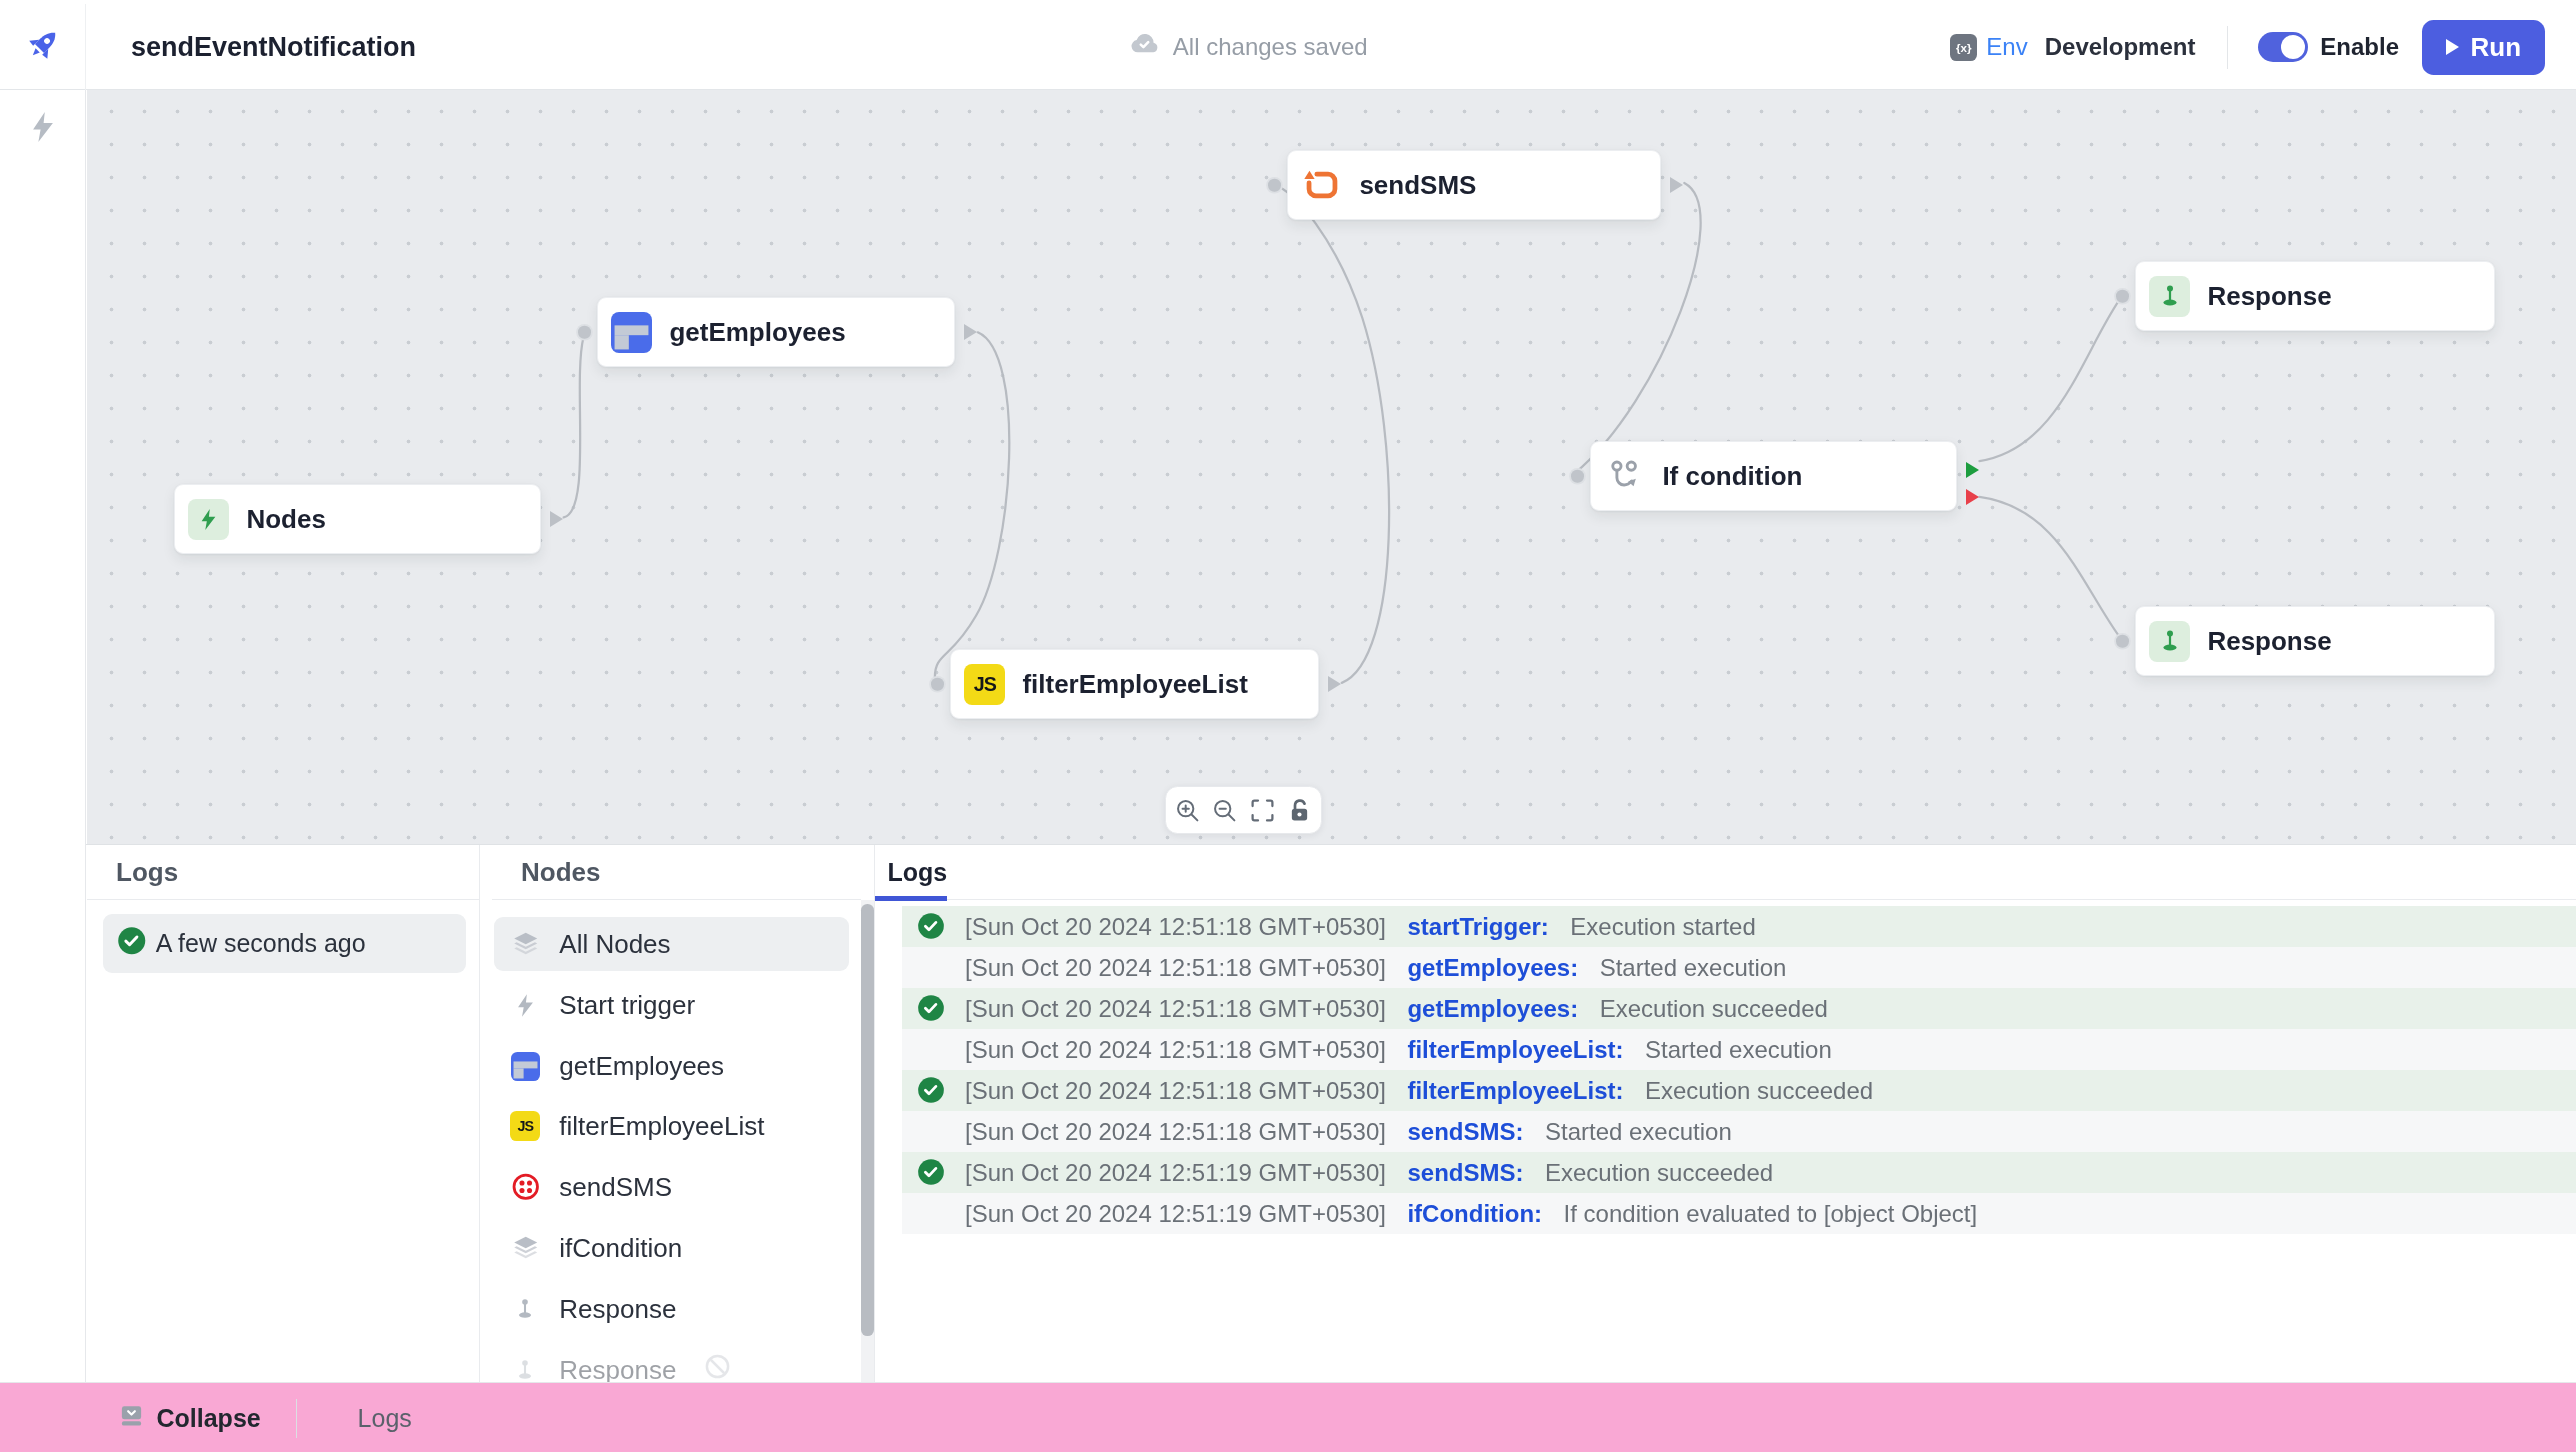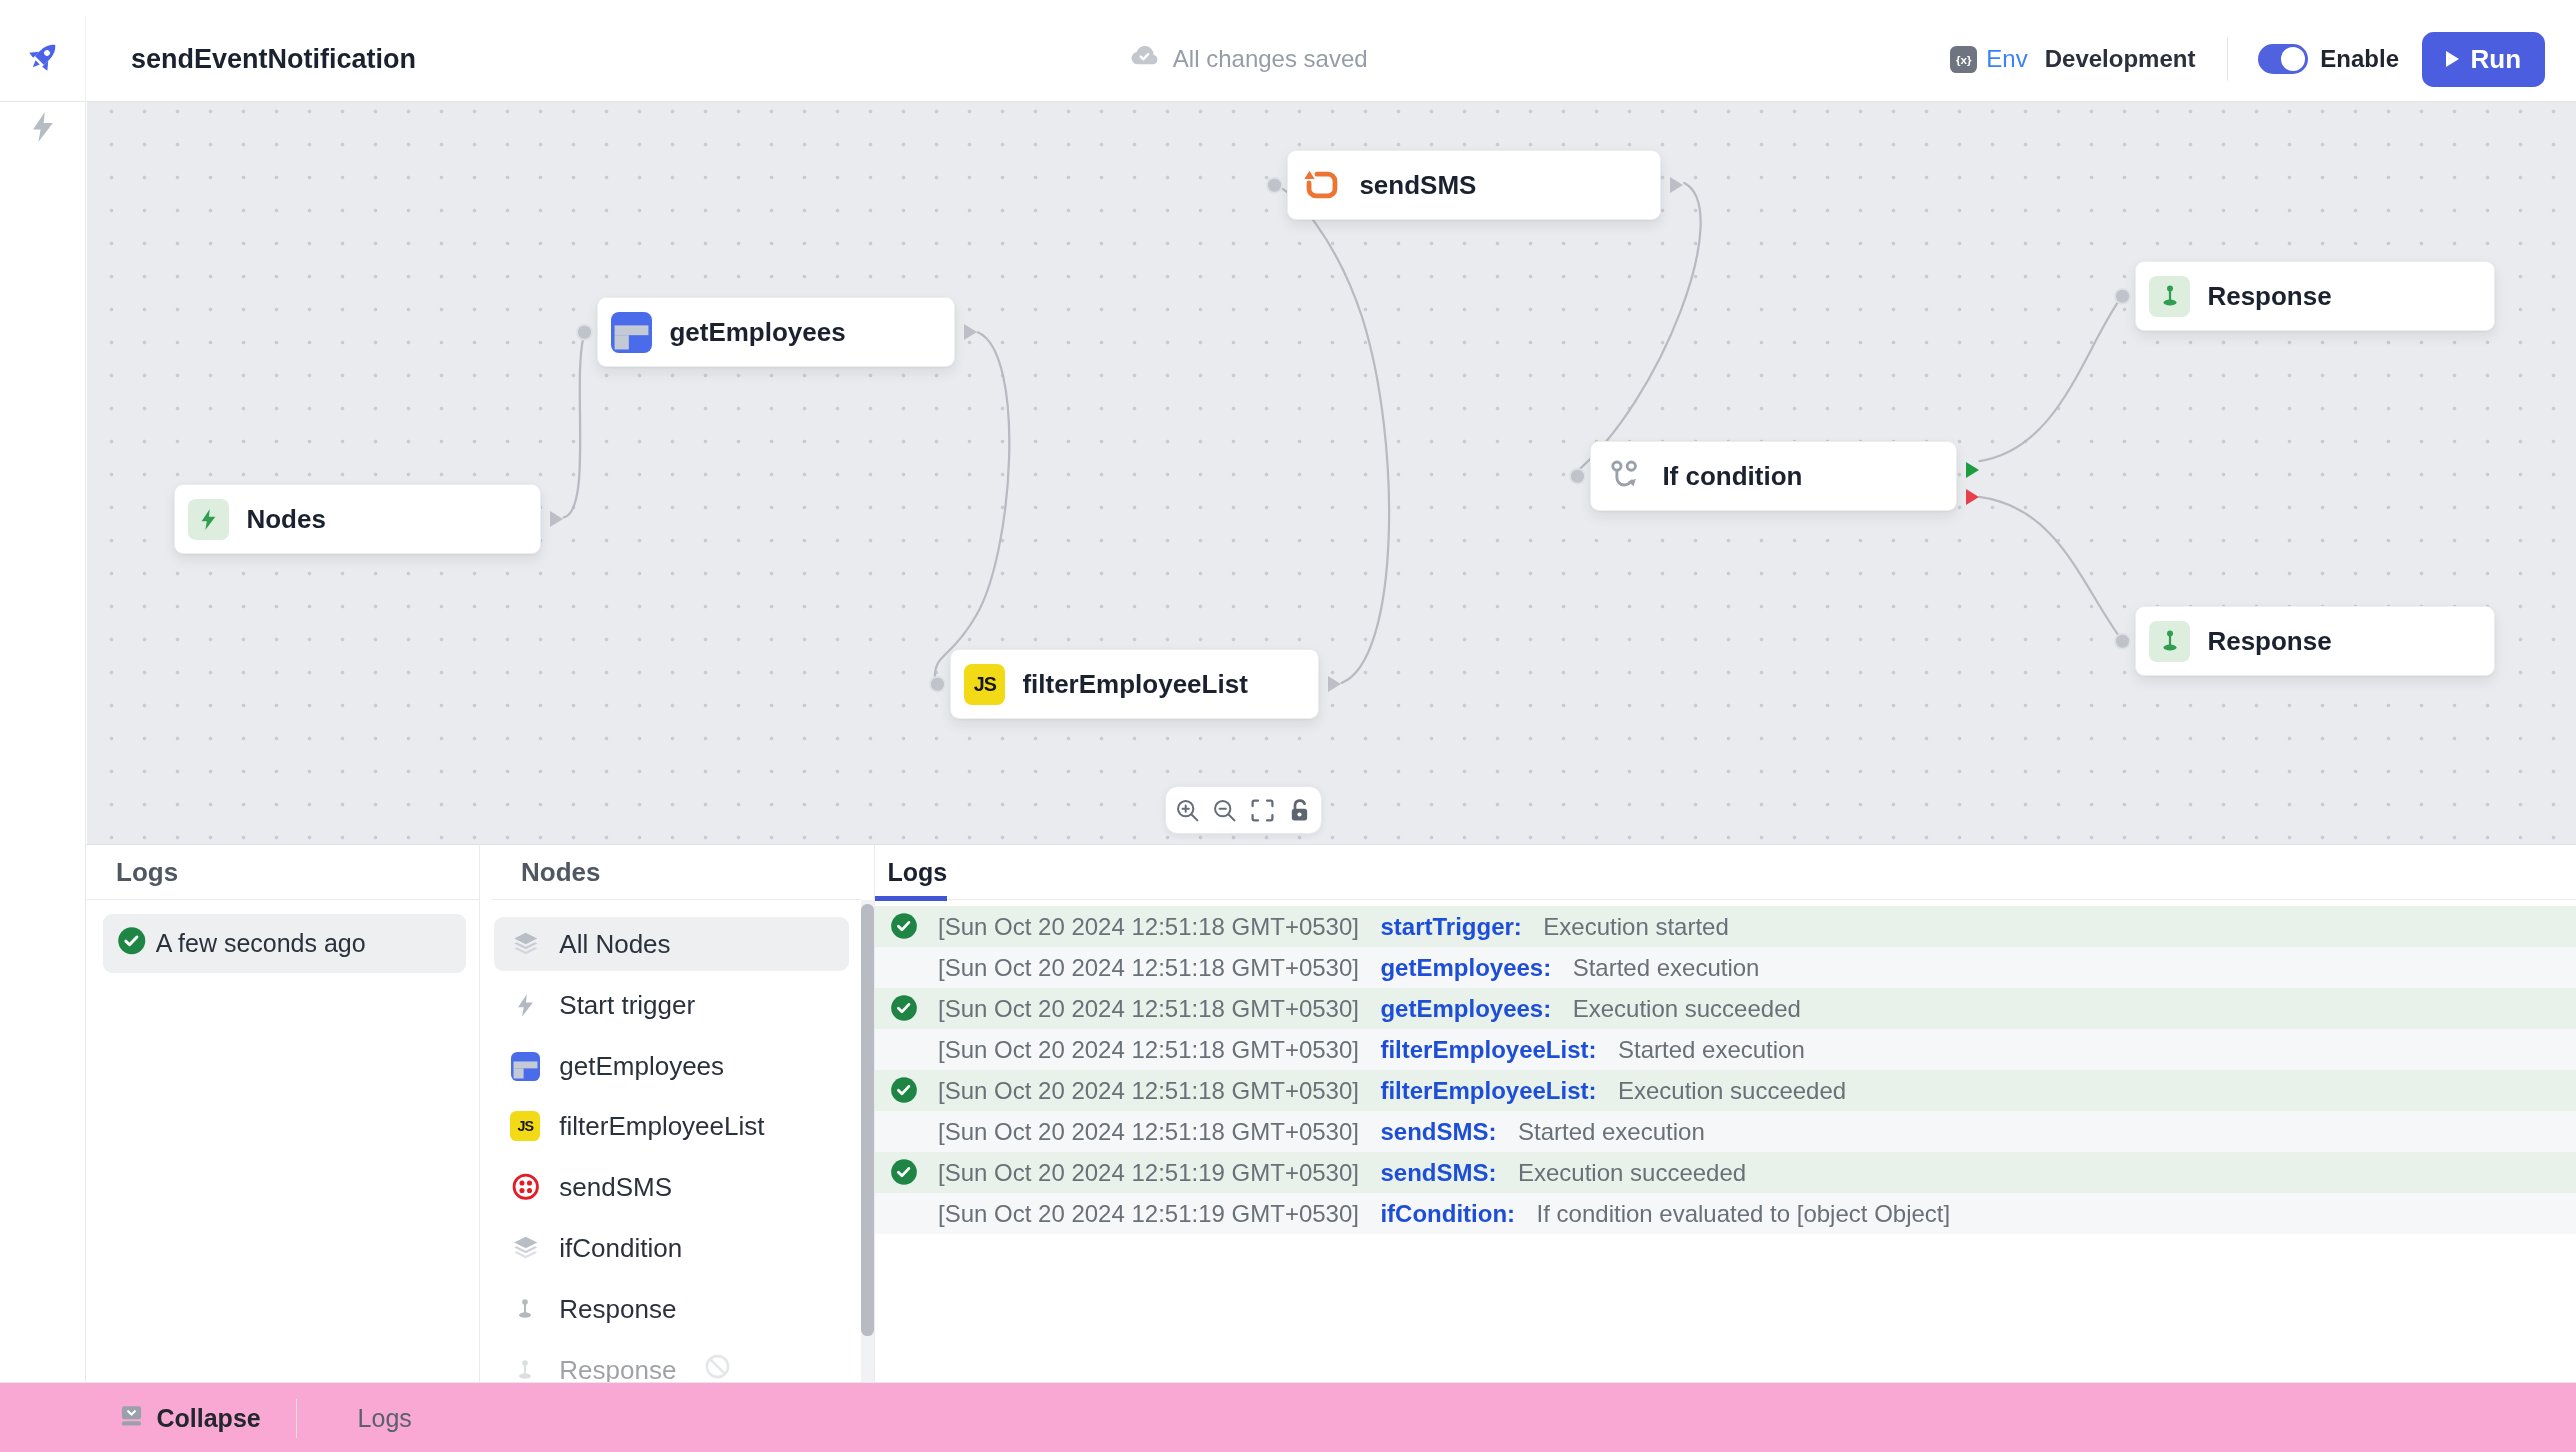"sendEventNotification" .topbar { top: 16px -> 4px }
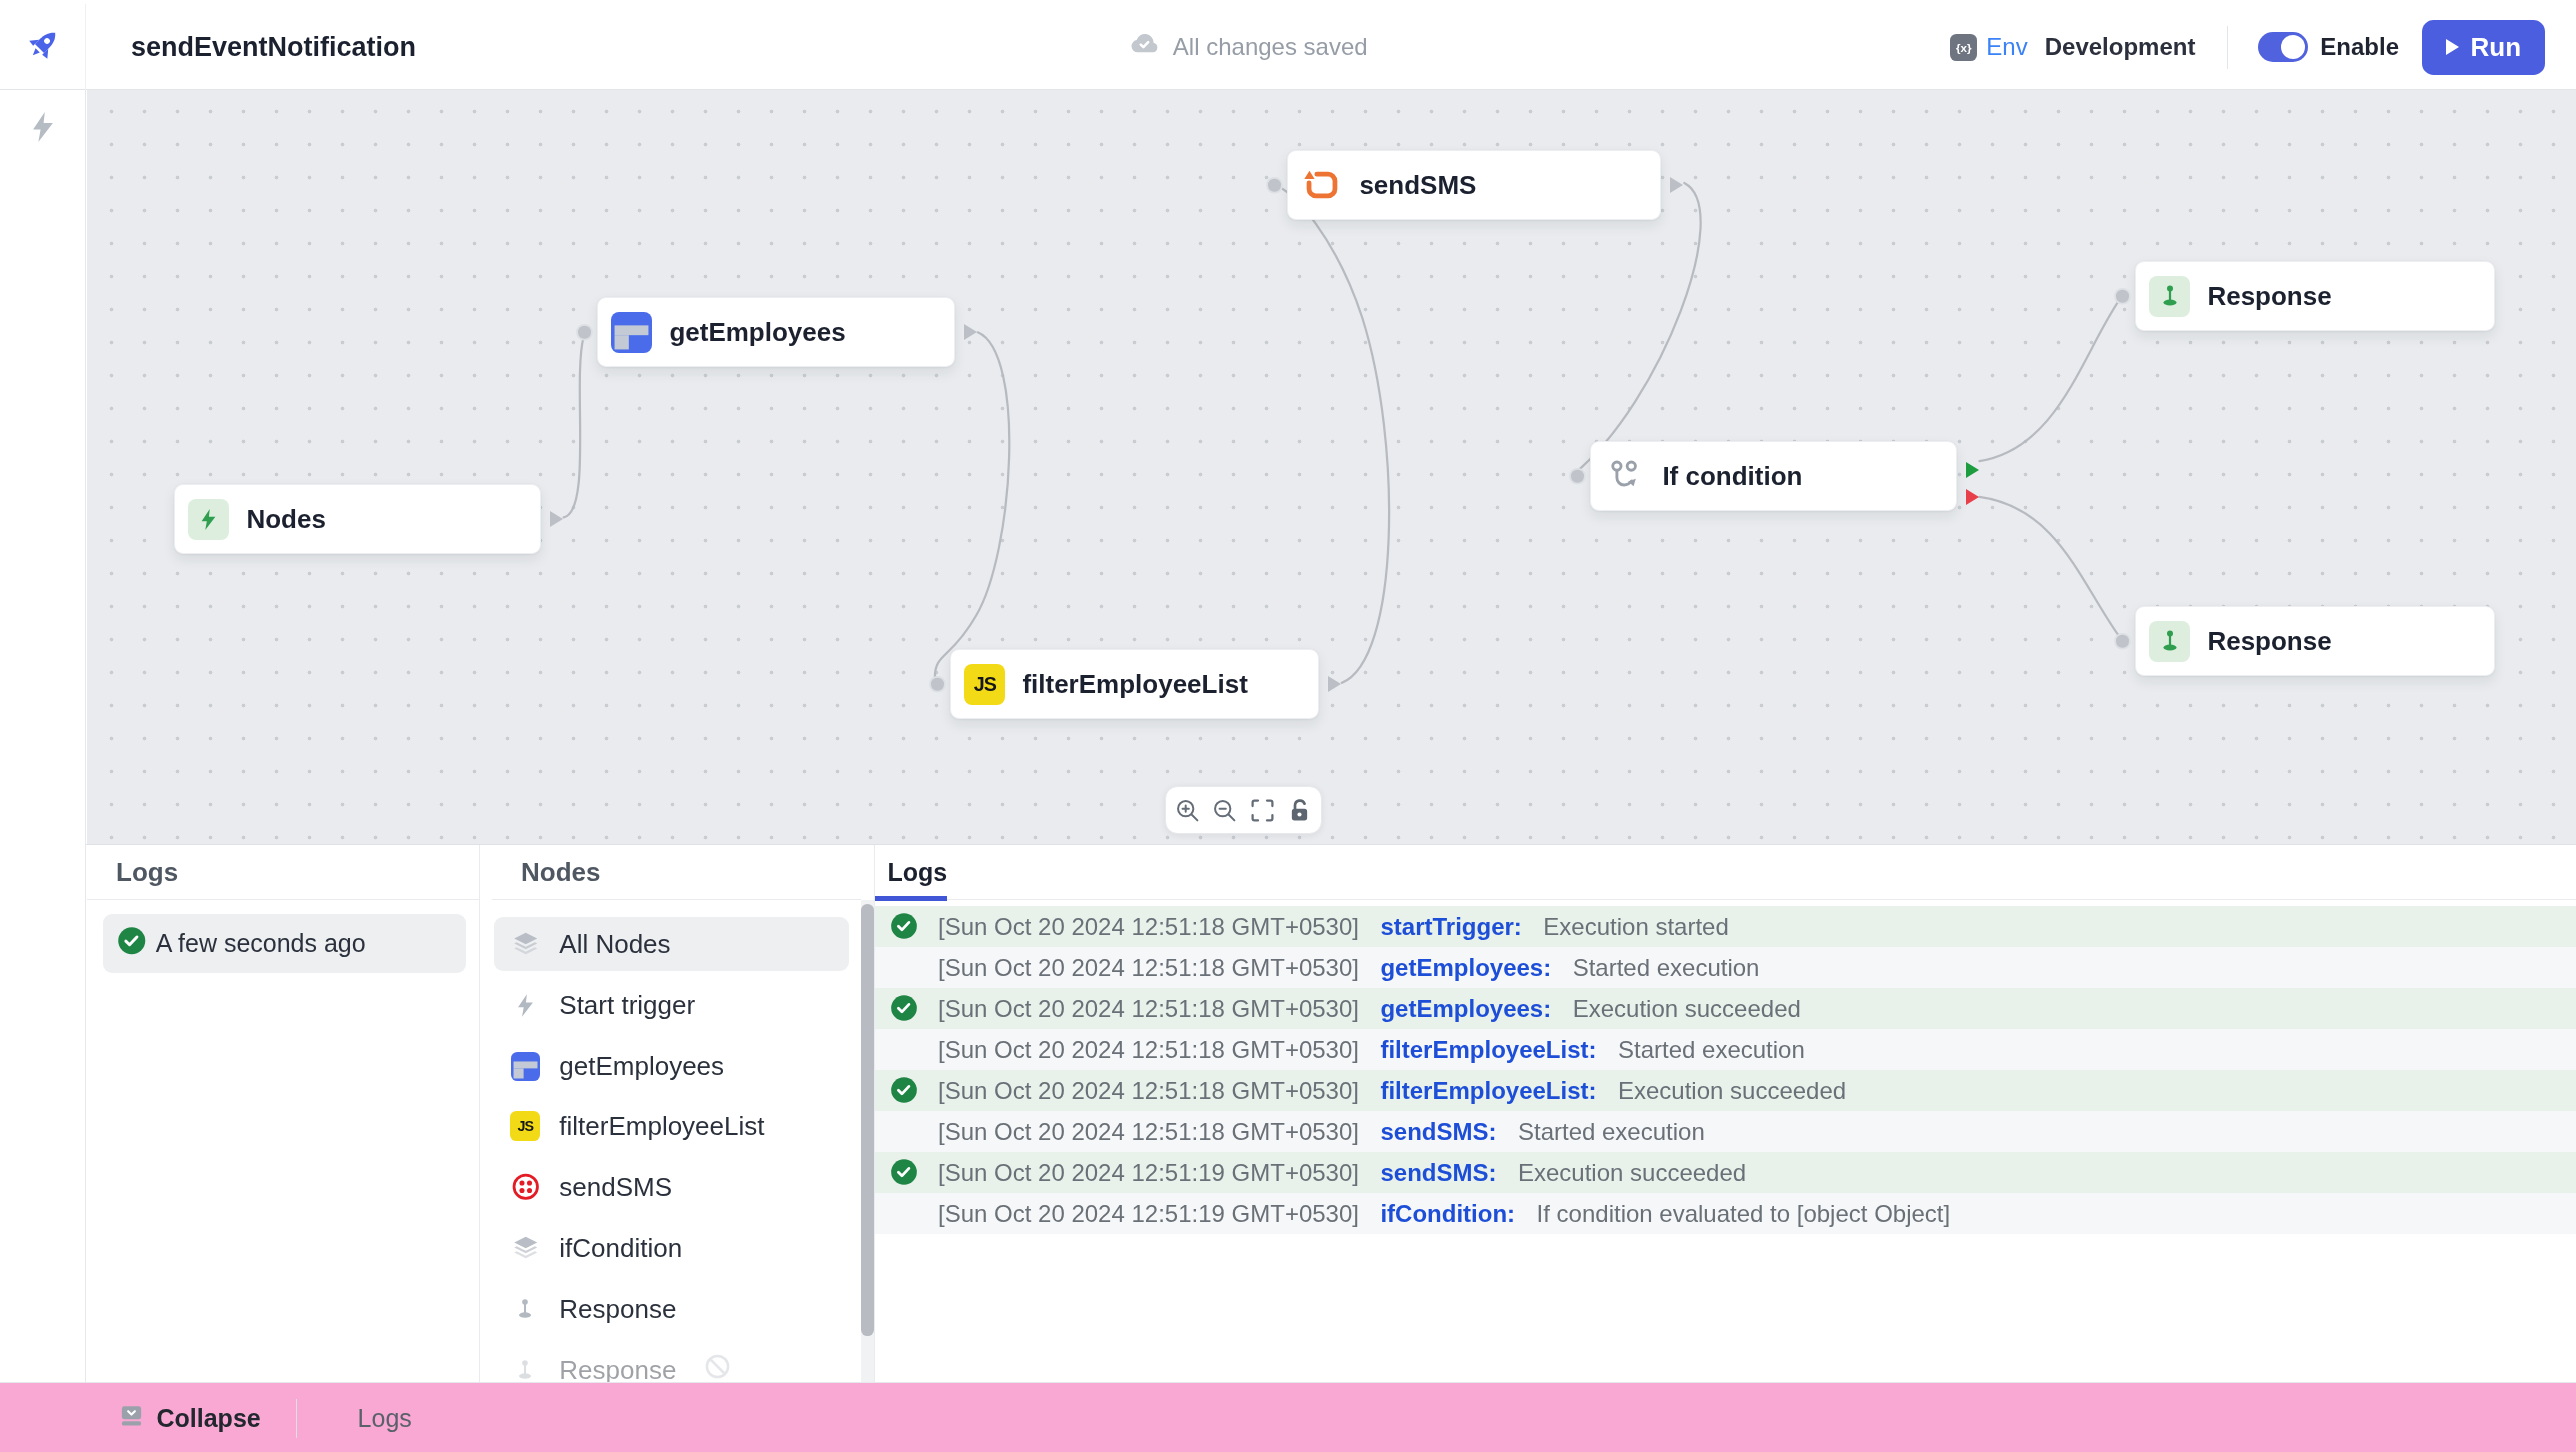"[Sun Oct 20 2024 12:51:18" .logrows { padding-left: none -> 27px }
